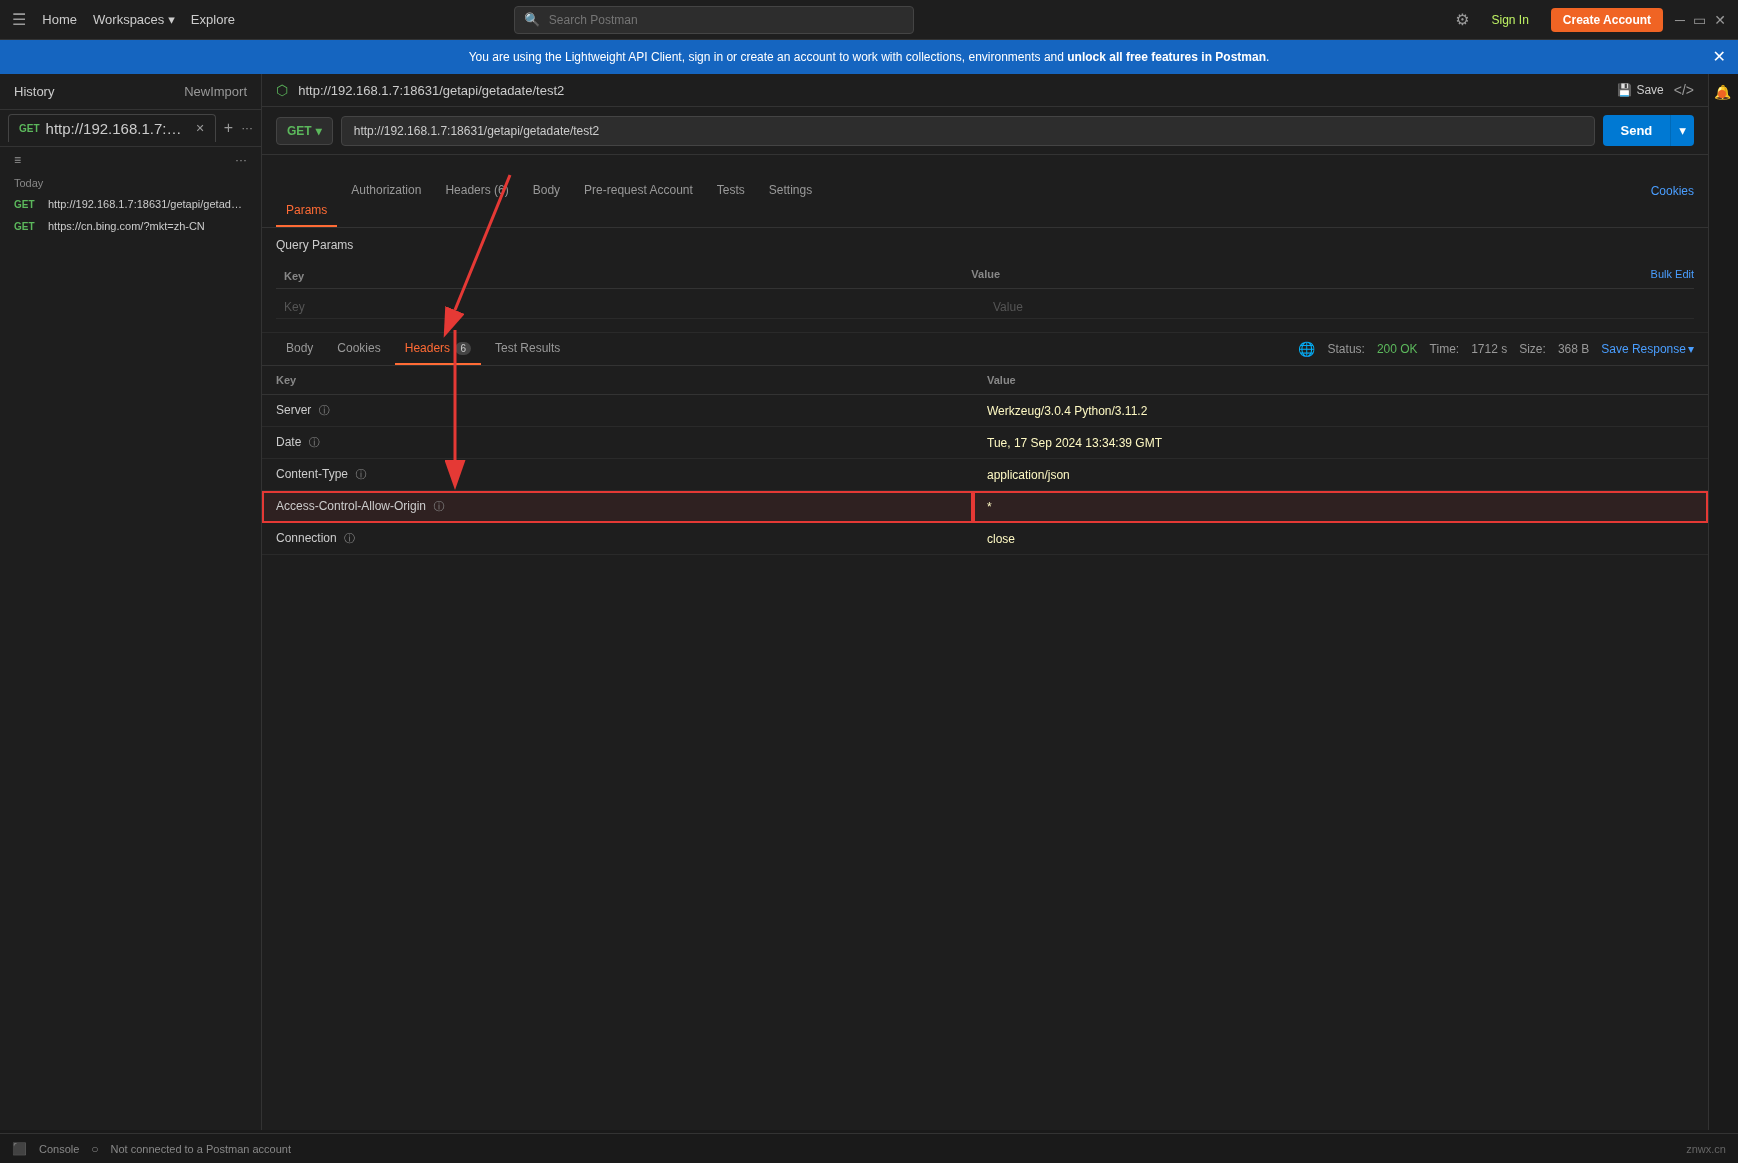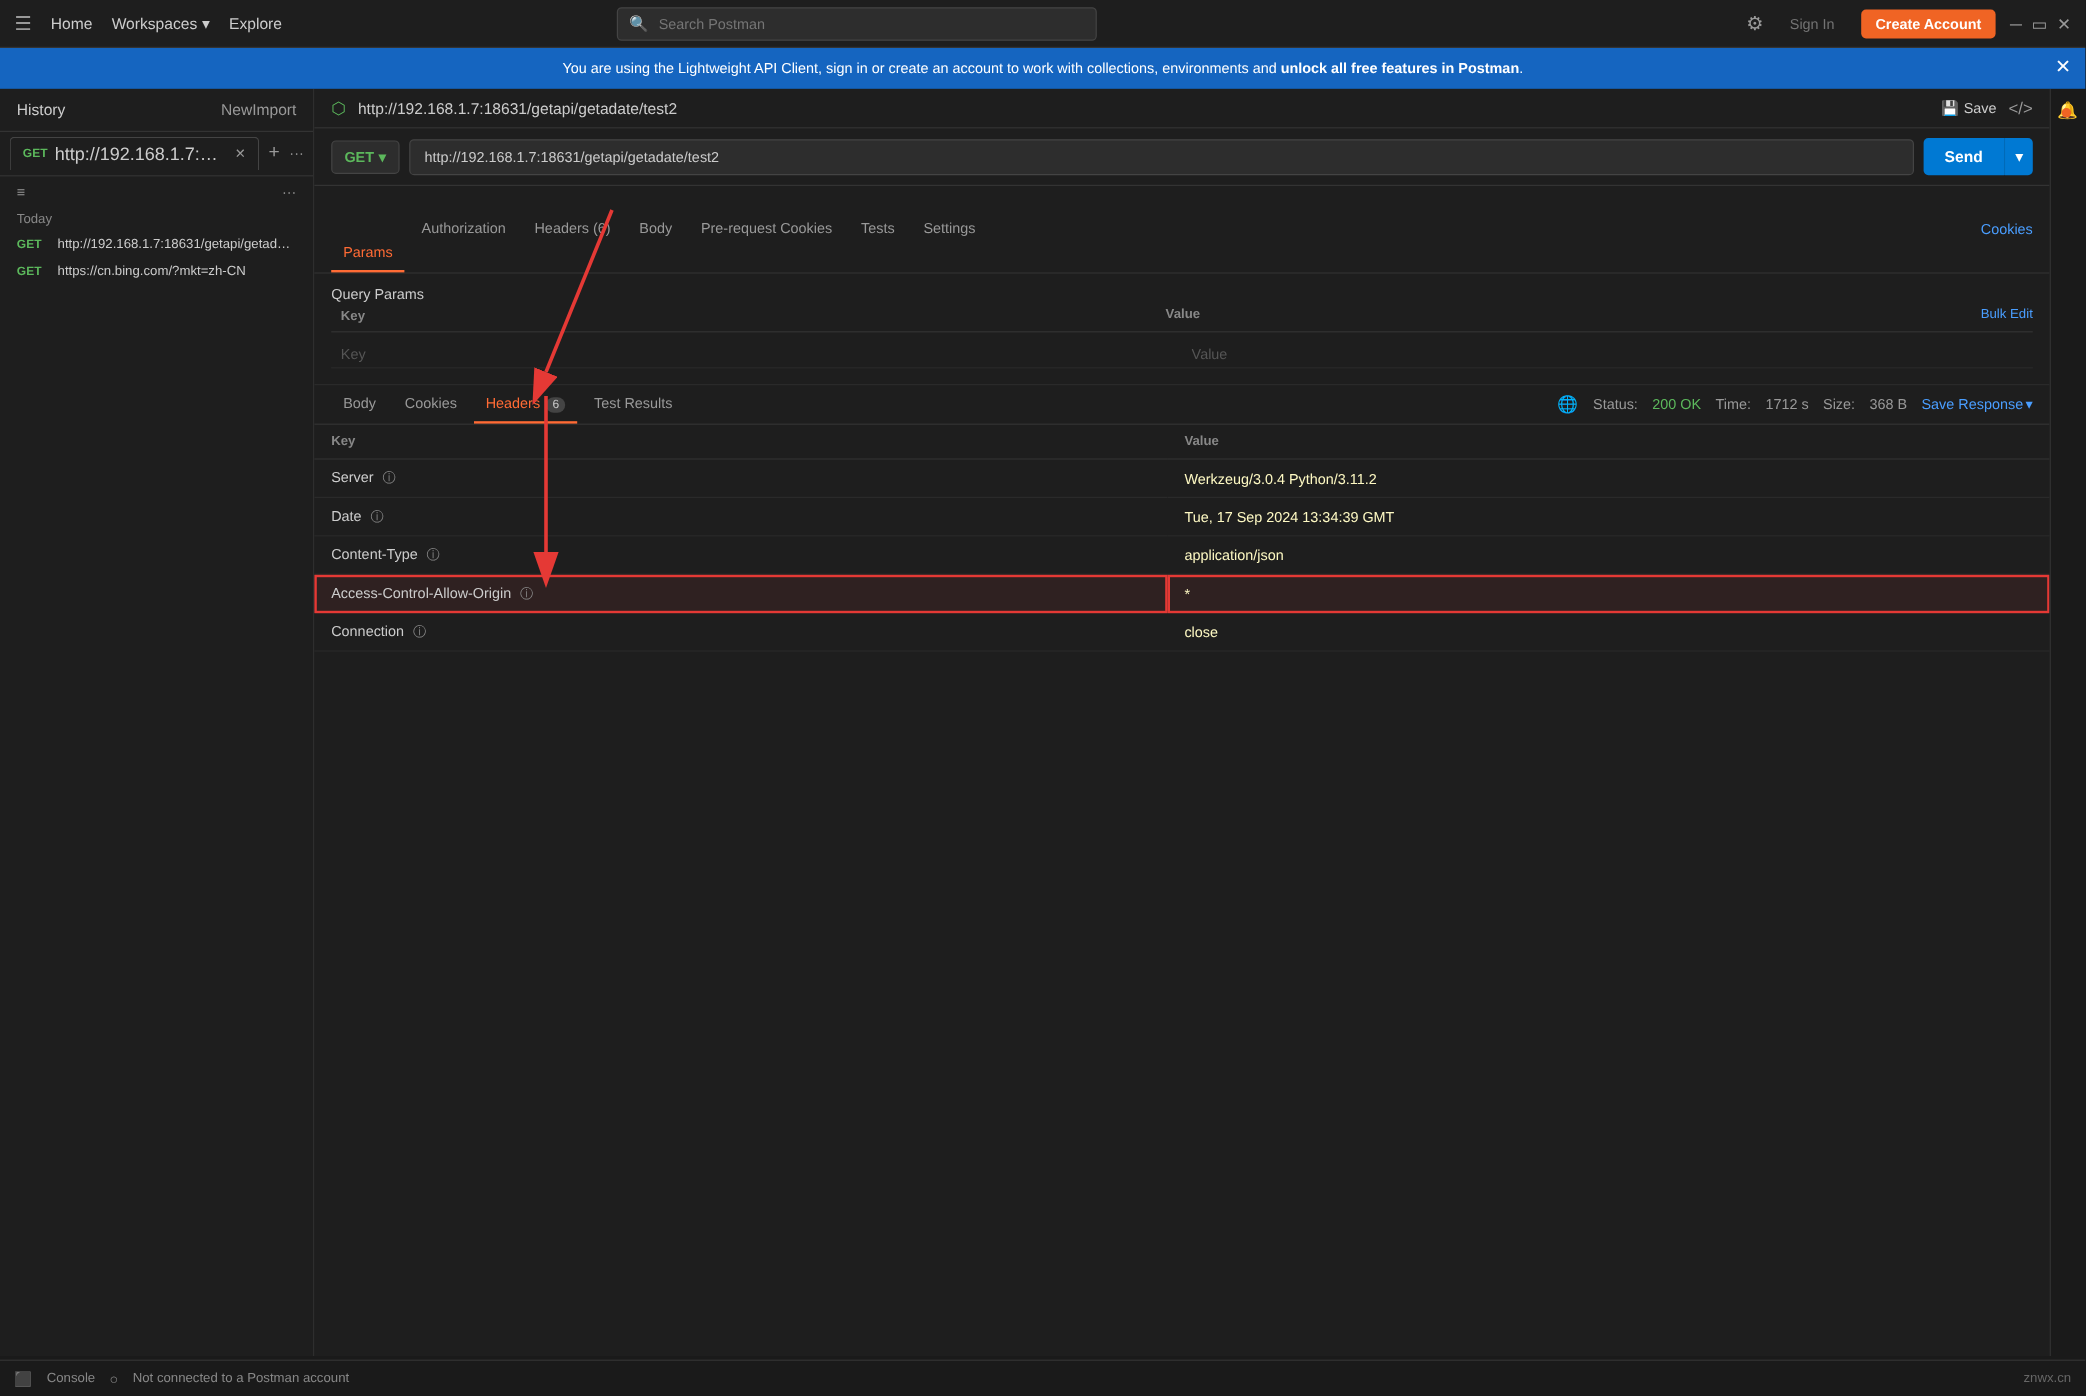"Sign In" .signin-btn { color: #737373 -> #bef264 }
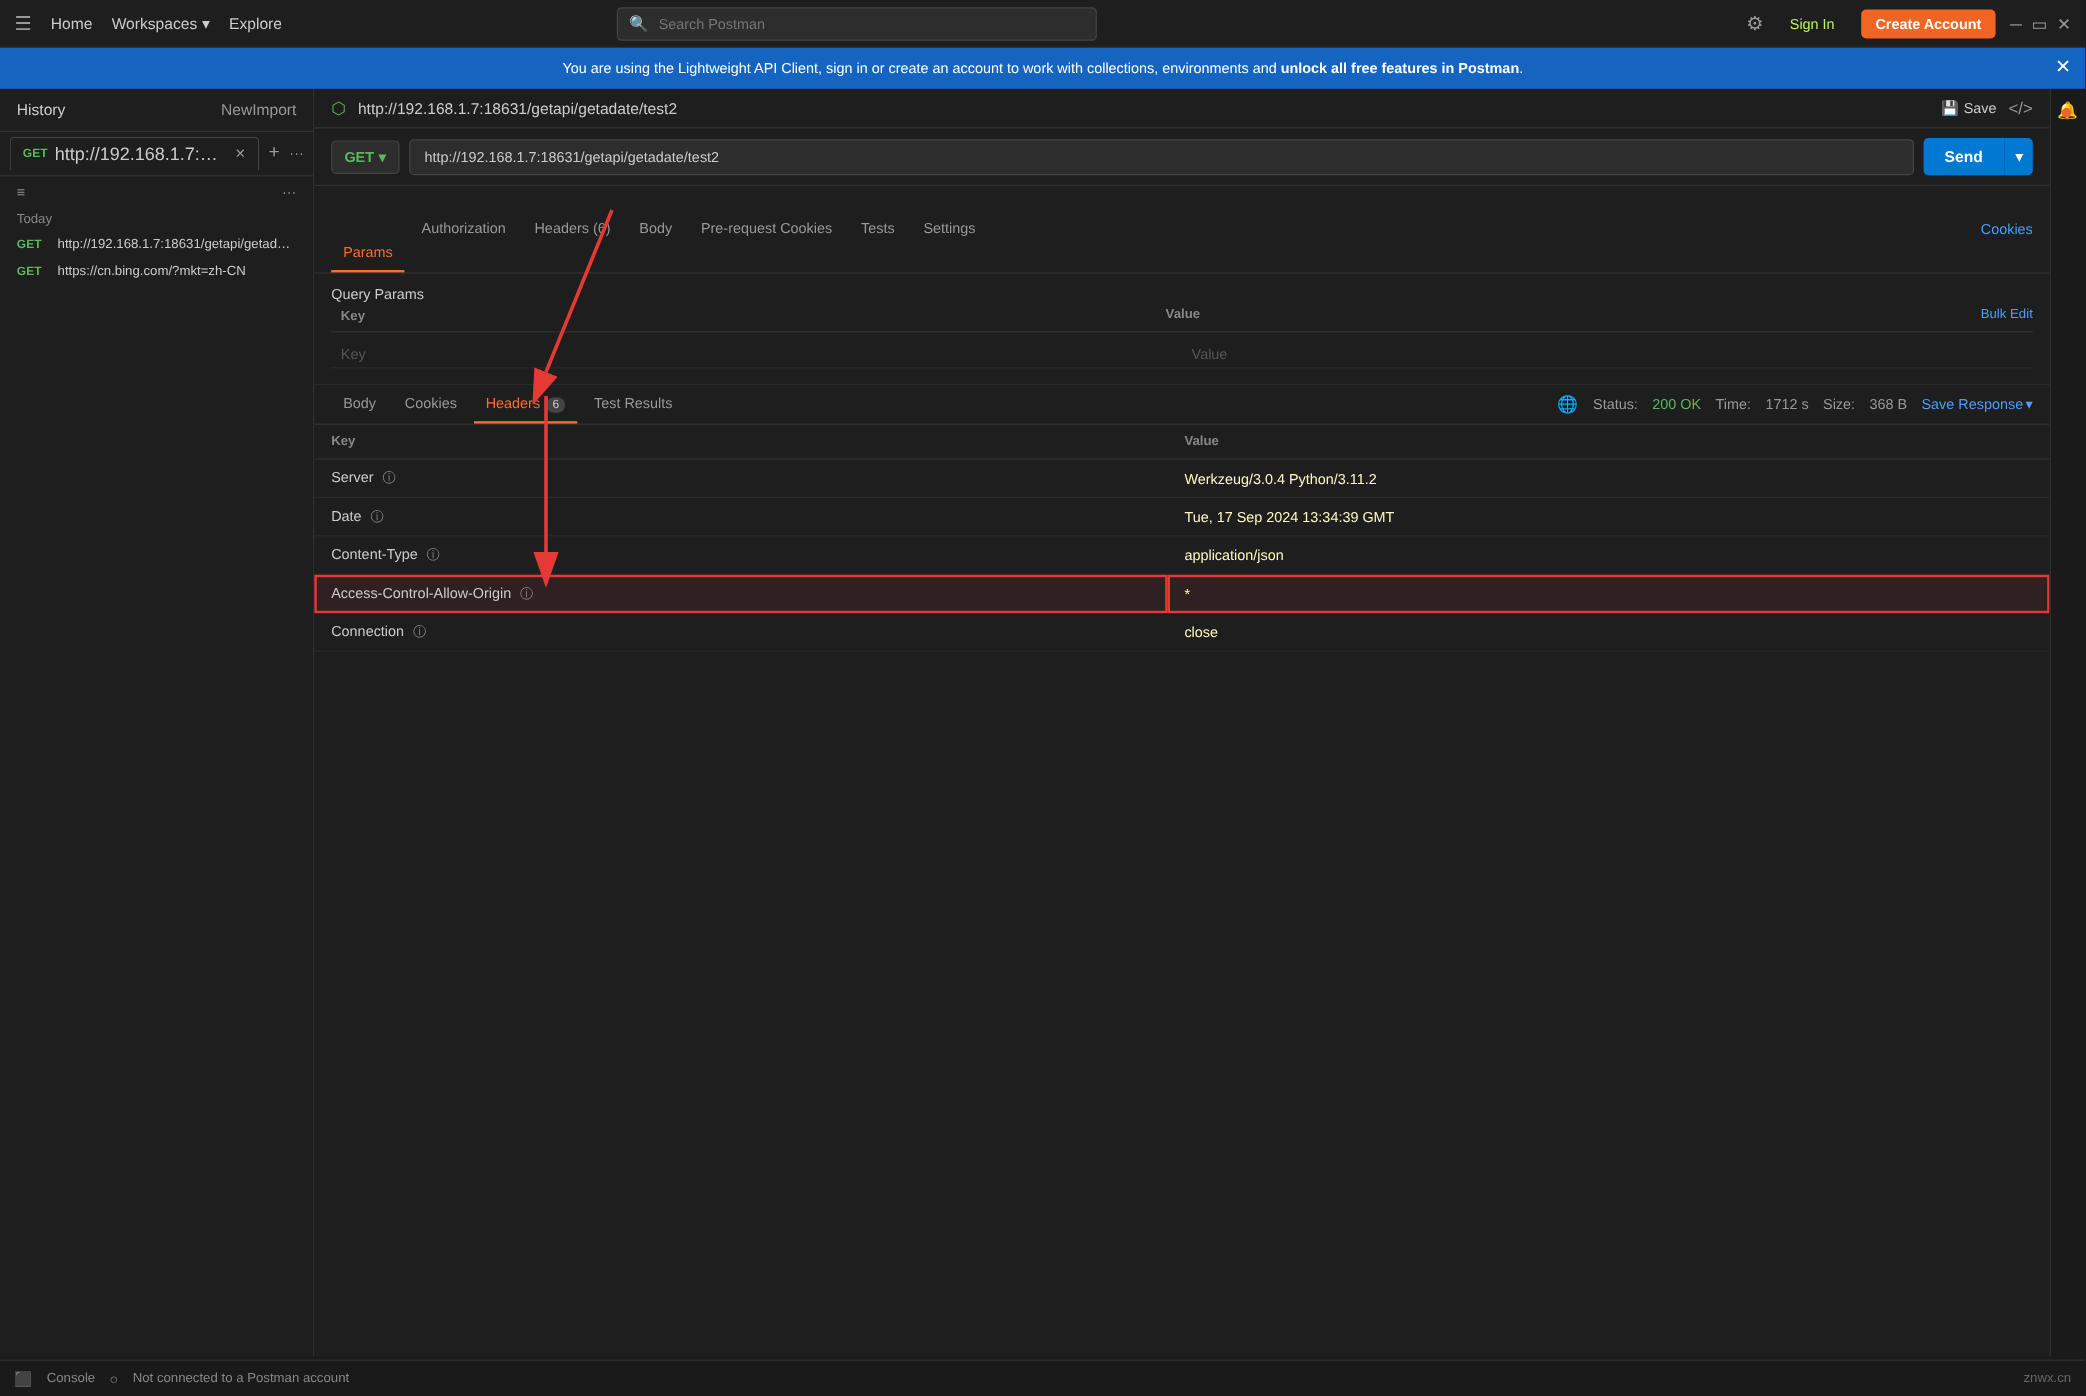"Pre-request Cookies" span.req-tab { text: Cookies -> Account }
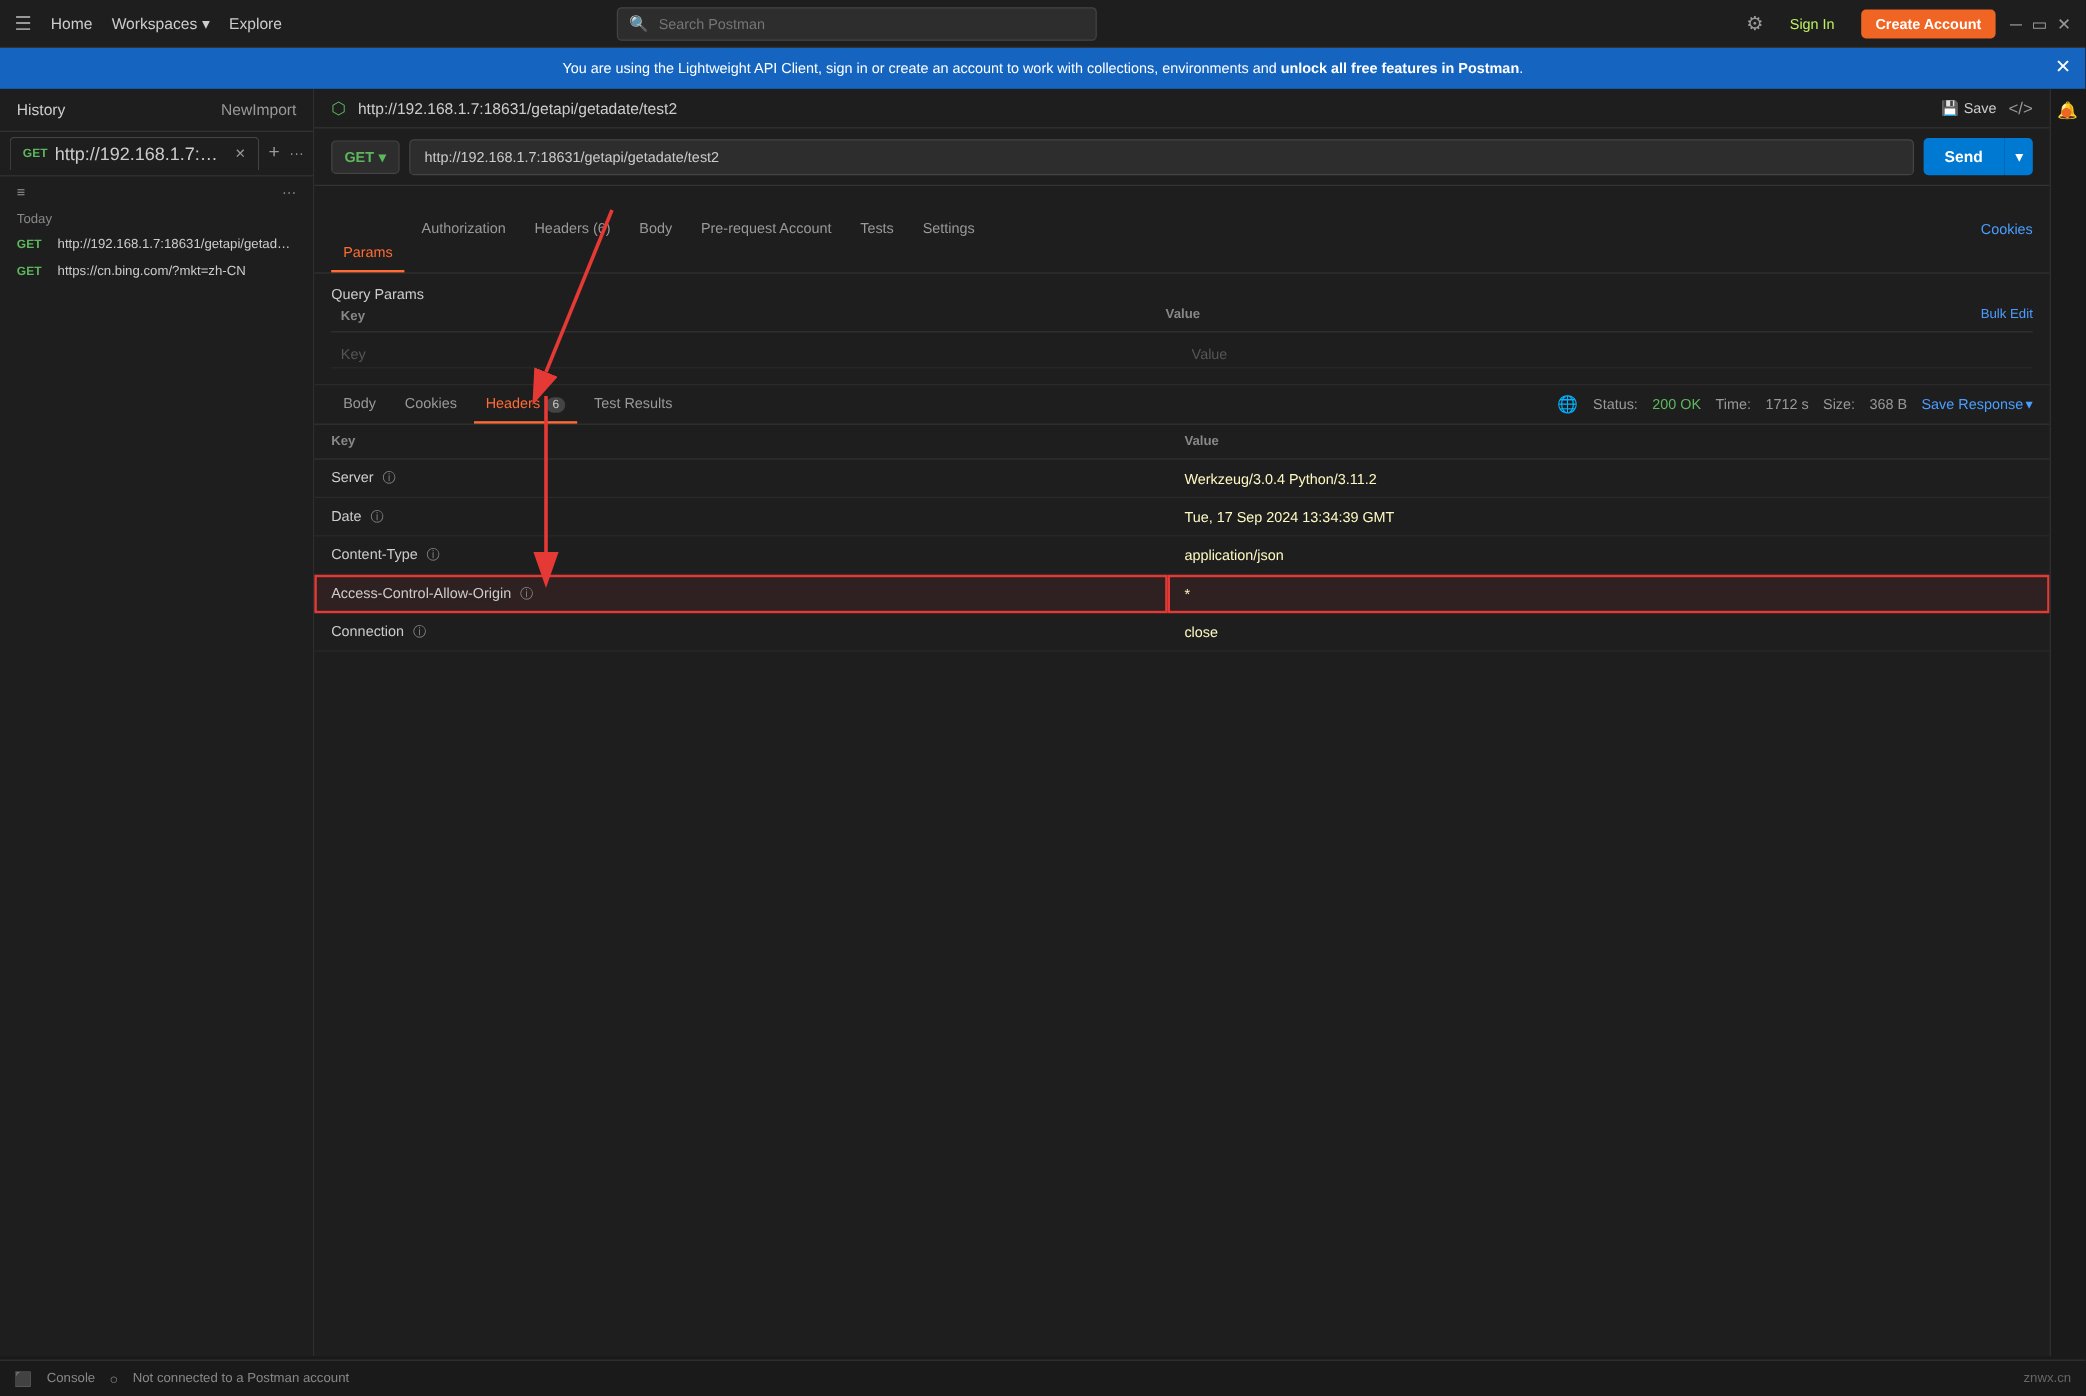"Query Params" .params-title { margin-bottom: 0 -> 12px }
